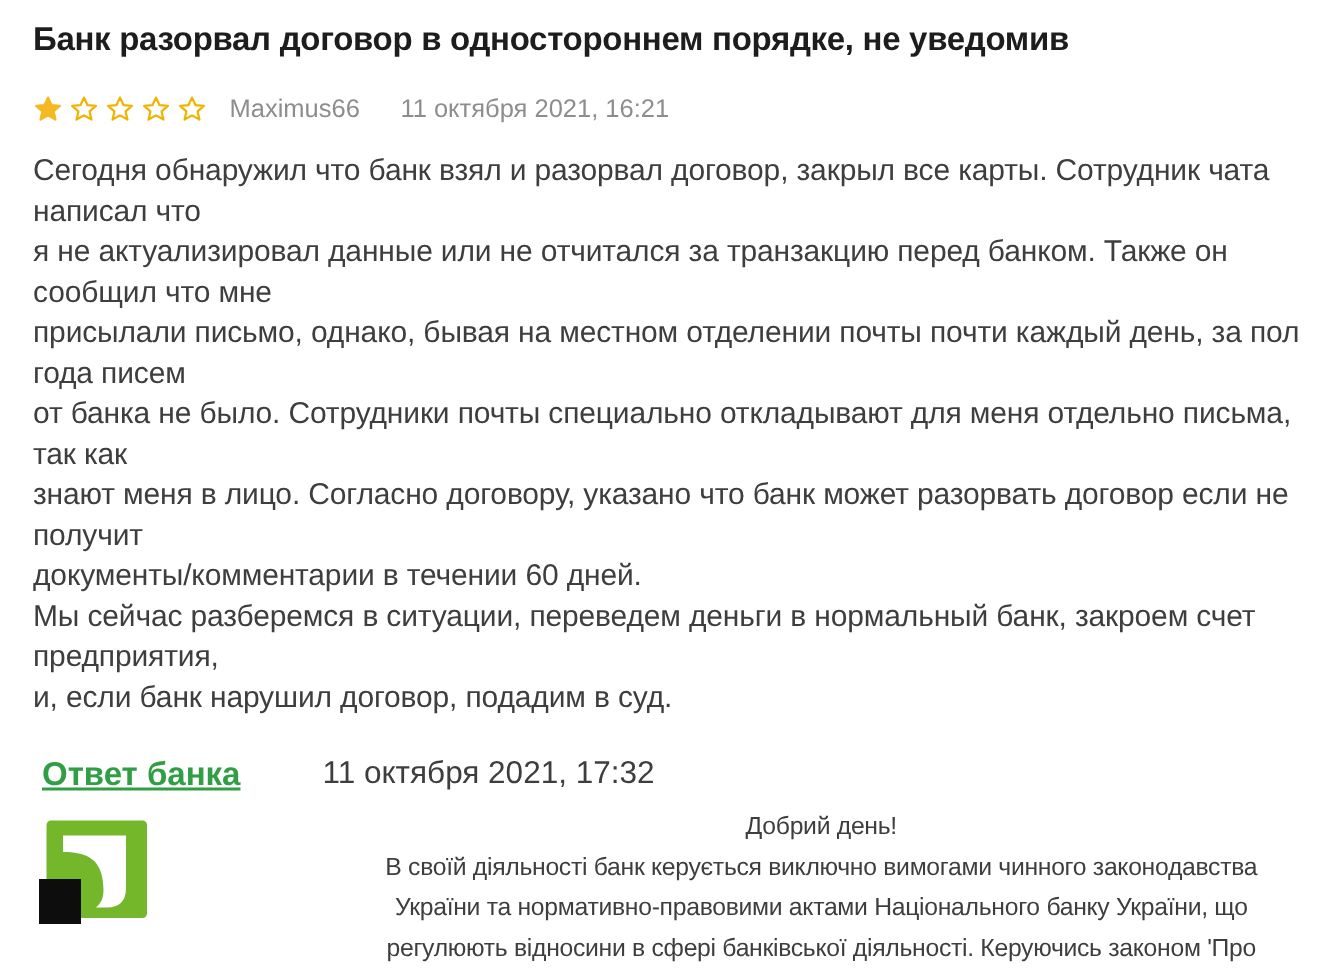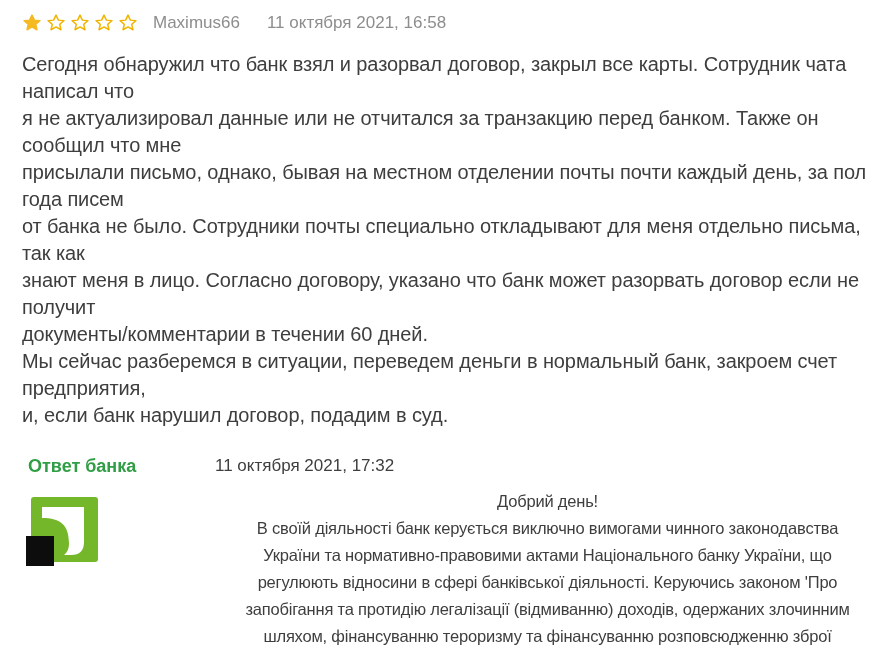"Банк разорвал договор в одностороннем" h1.review-title { html: none -> <h1>Банк разорвал договор в одностороннем порядке, не уведомив</h1> }
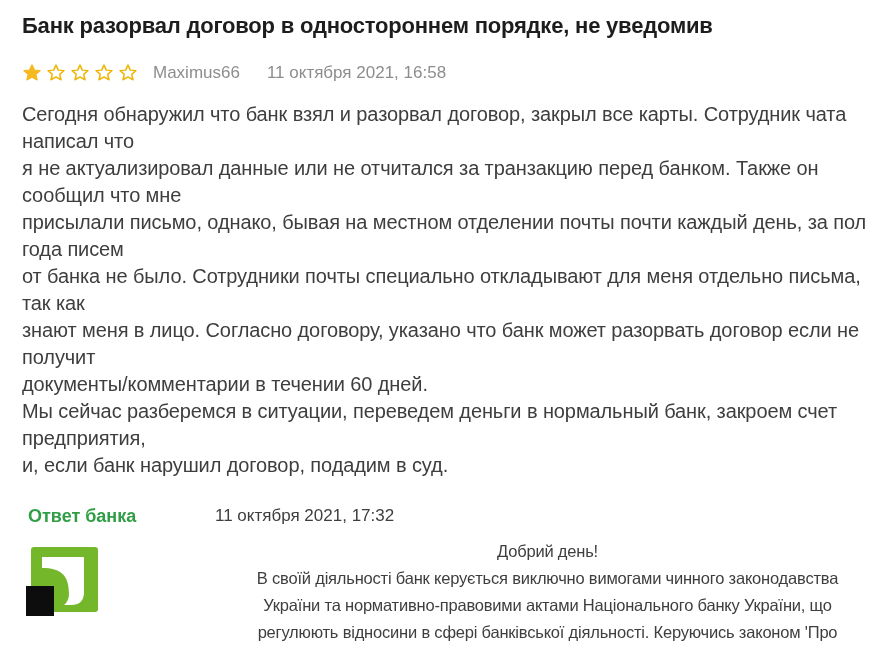"11 октября 2021, 16:58" span.review-date { text: 16:58 -> 16:21 }
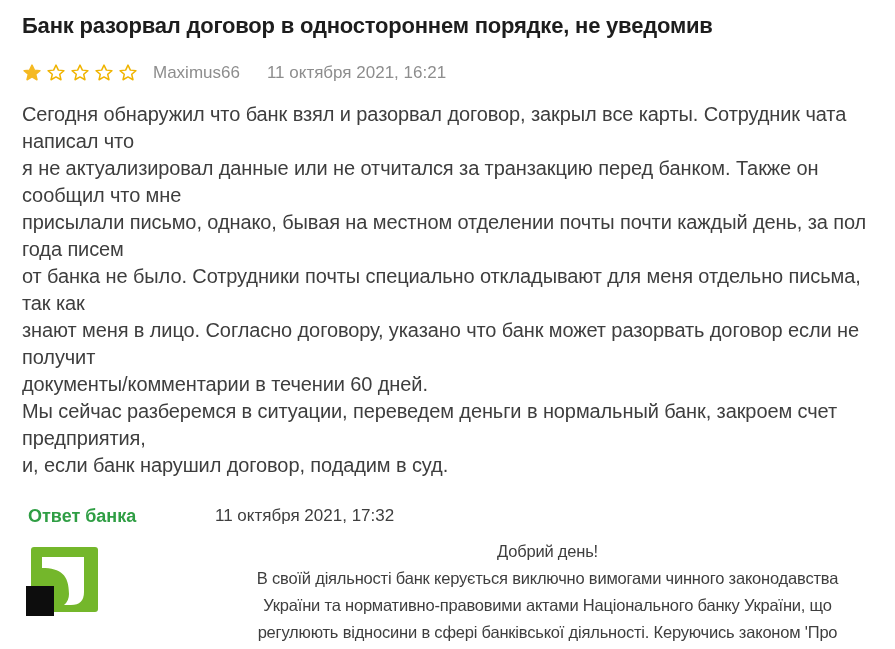"Ответ банка" .reply-label { font-size: 18px -> 22px; text-decoration: none -> underline }
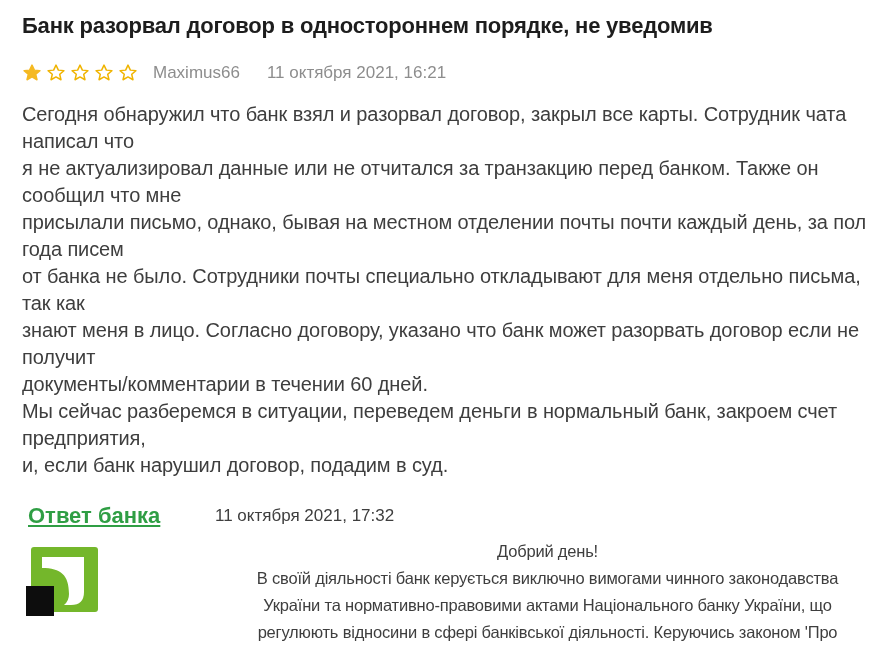"11 октября 2021, 17:32" .reply-date { font-size: 17px -> 21px }
